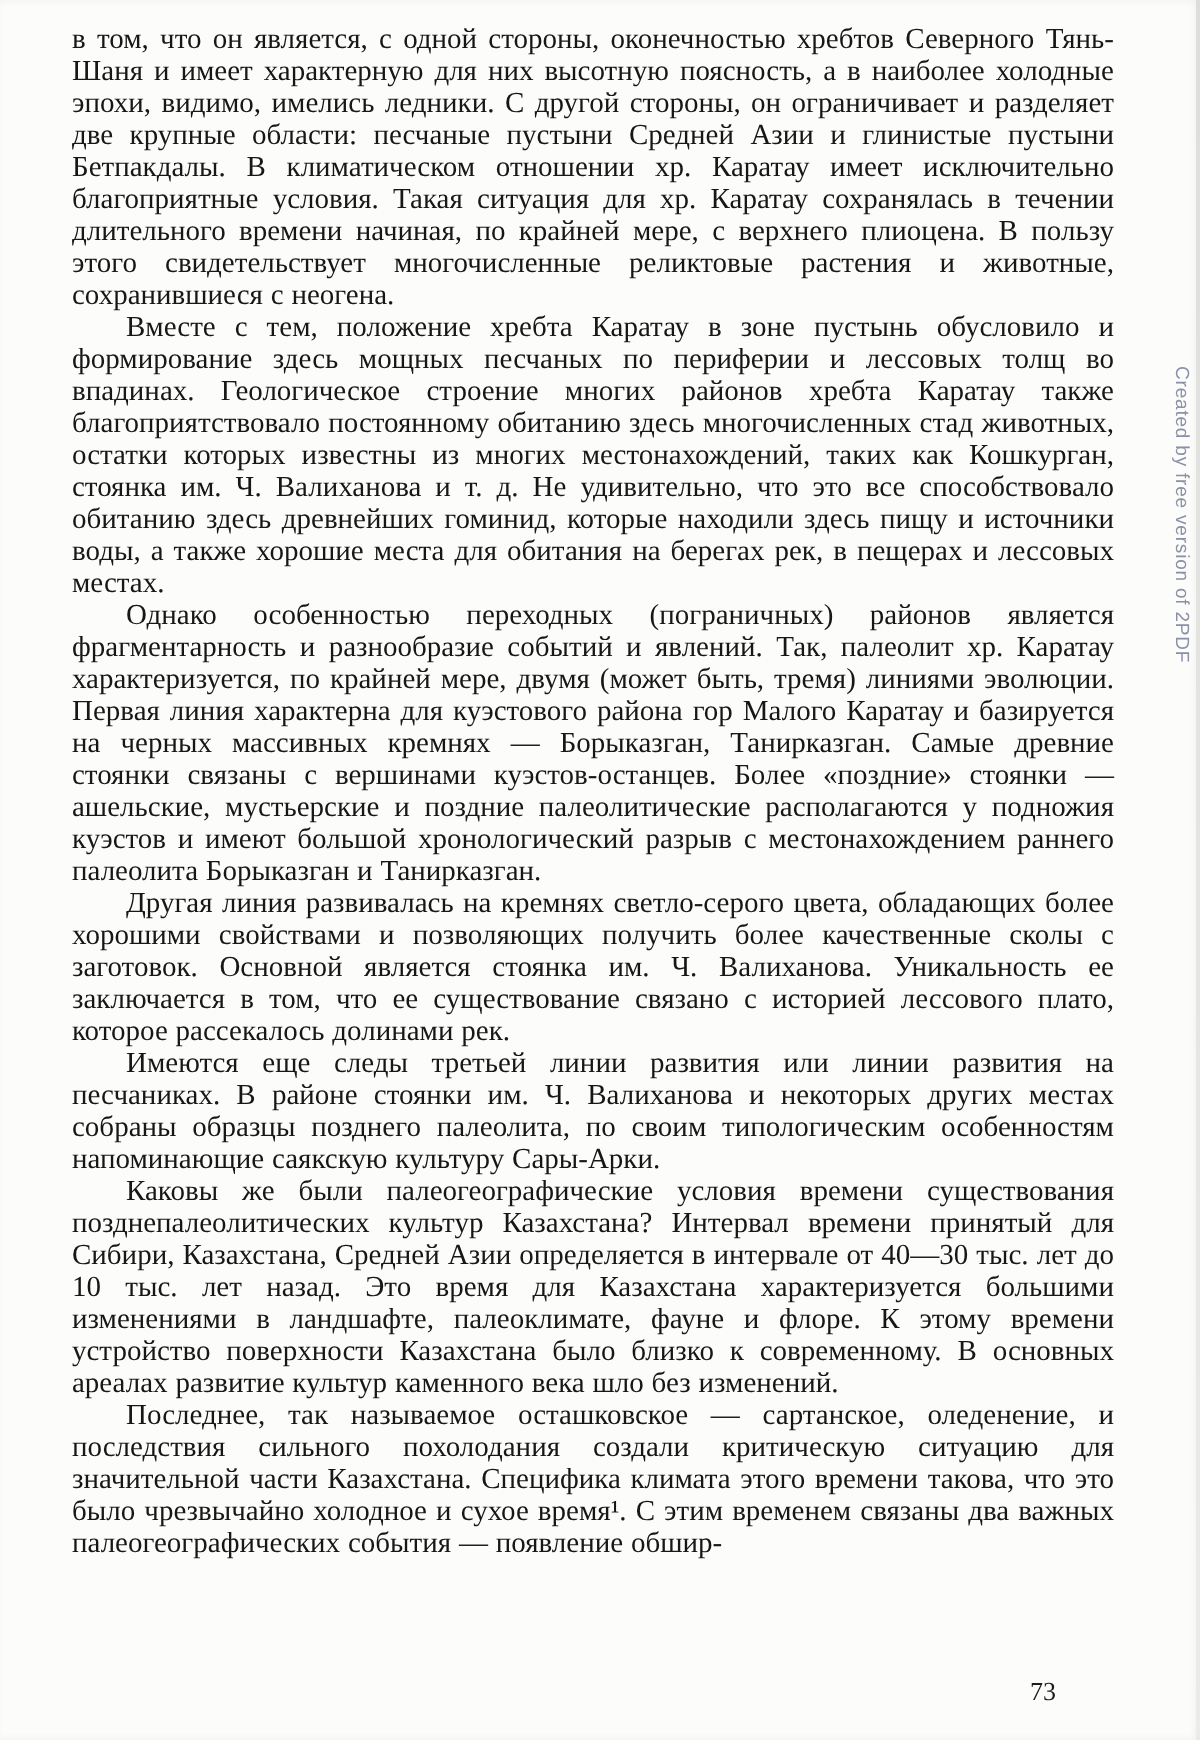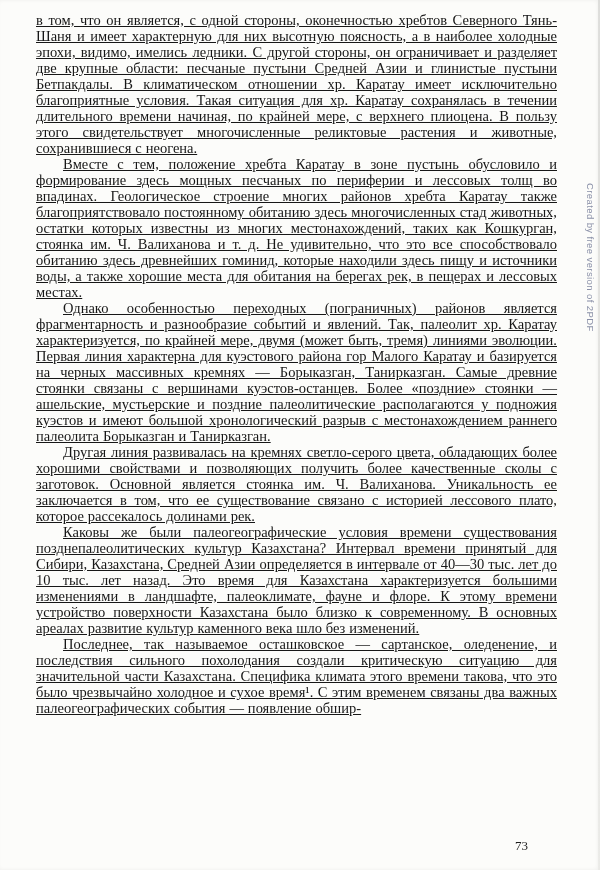"в том, что он является," .text-block p { text-decoration: underline -> none }
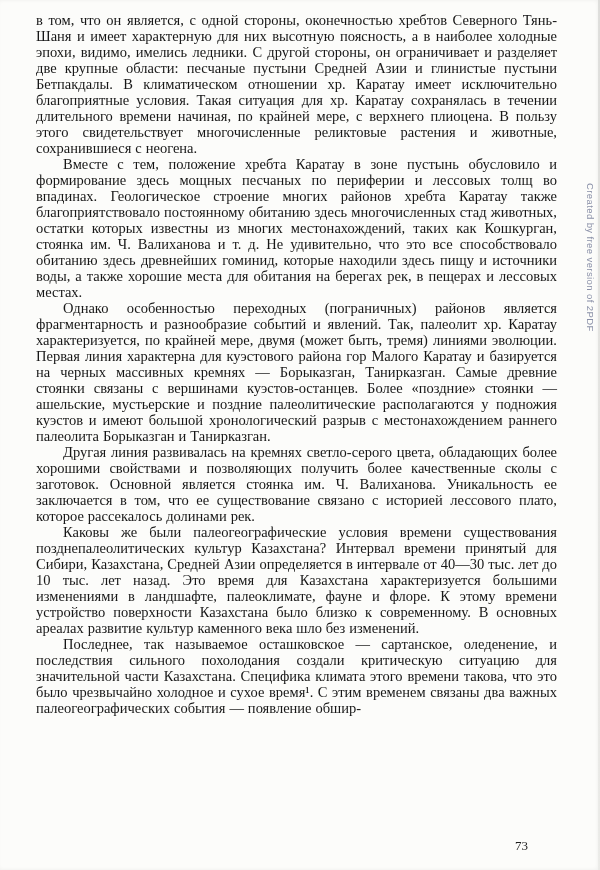"Имеются еще следы третьей линии" p { html: none -> <p>Имеются еще следы третьей линии развития или линии развития на песчаниках. В районе стоянки им. Ч. Валиханова и некоторых других местах собраны образцы позднего палеолита, по своим типологическим особенностям напоминающие саякскую культуру Сары-Арки.</p> }
